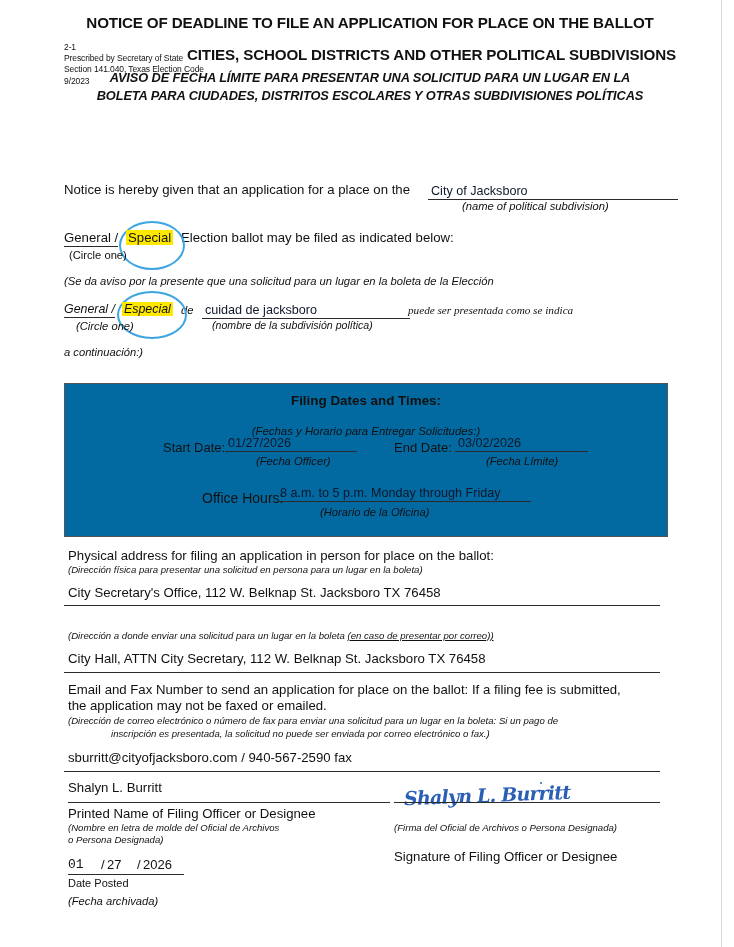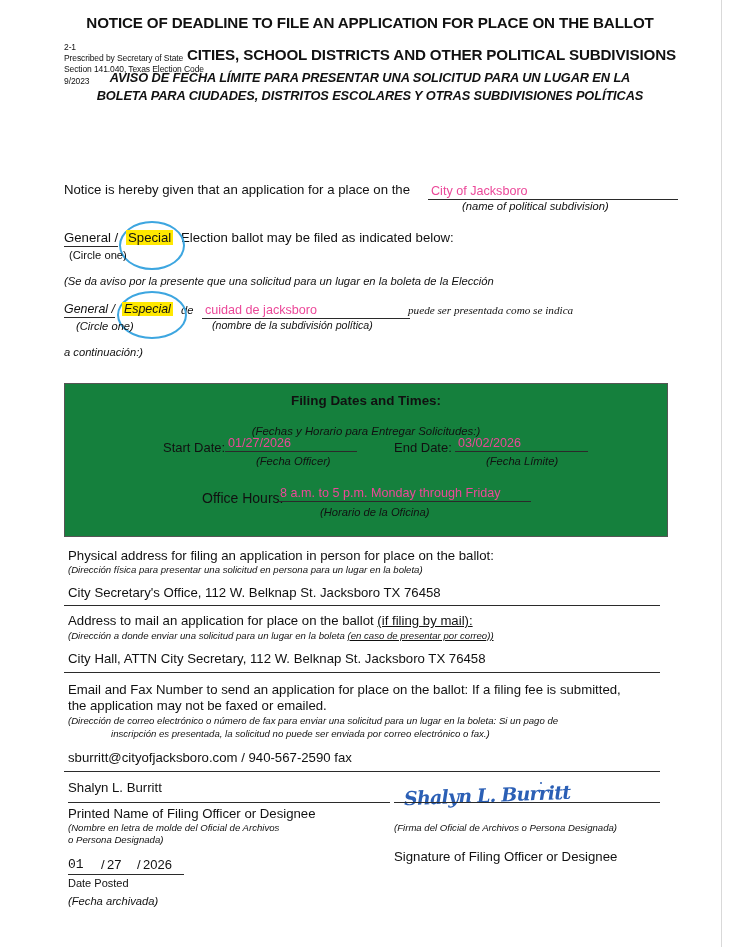"City of Jacksboro" .blank .val { color: #ec4899 -> #0f172a }
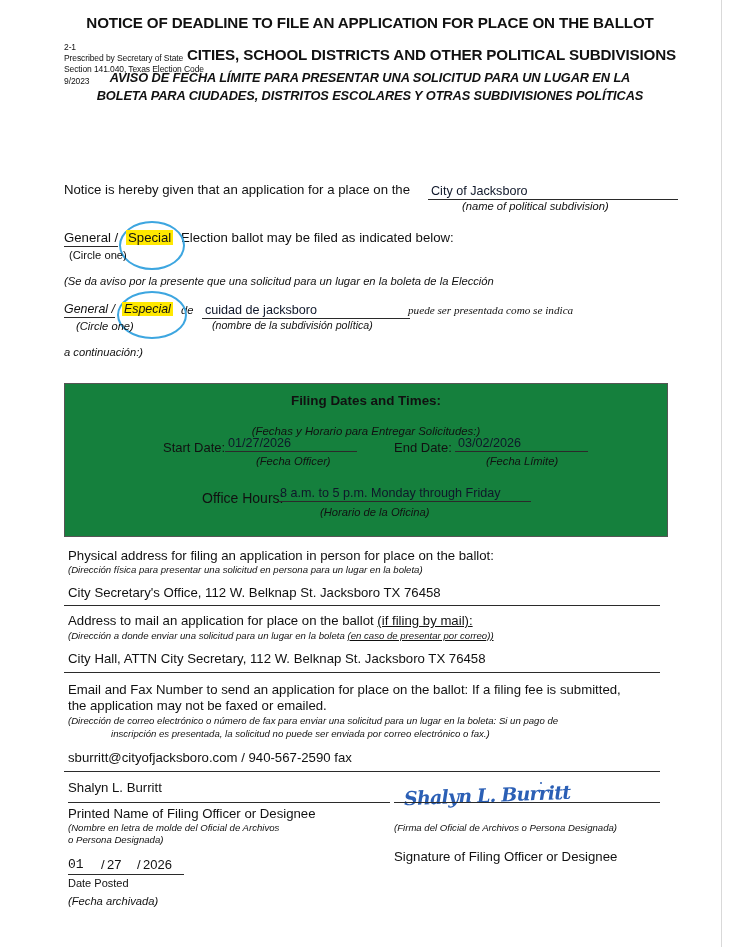"Filing Dates and Times:" .filing-box { background: #15803d -> #0369a1 }
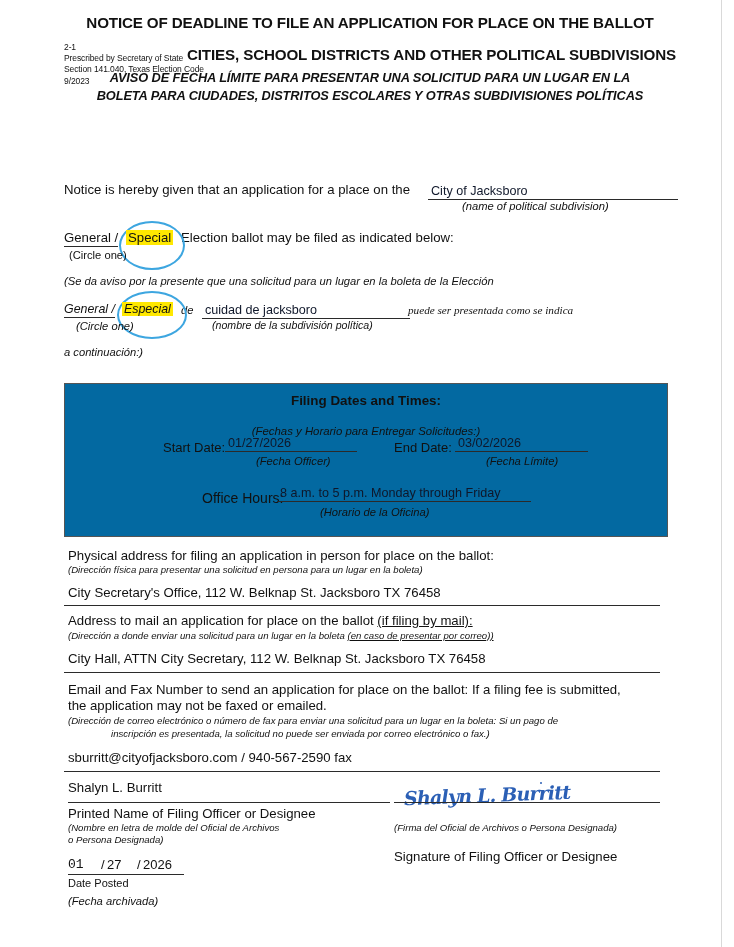"Address to mail an application" div.abs { html: <div> <span>Address to mail an application for place on the ballot </span><span>(if filing by mail):</span> </div> -> none }
